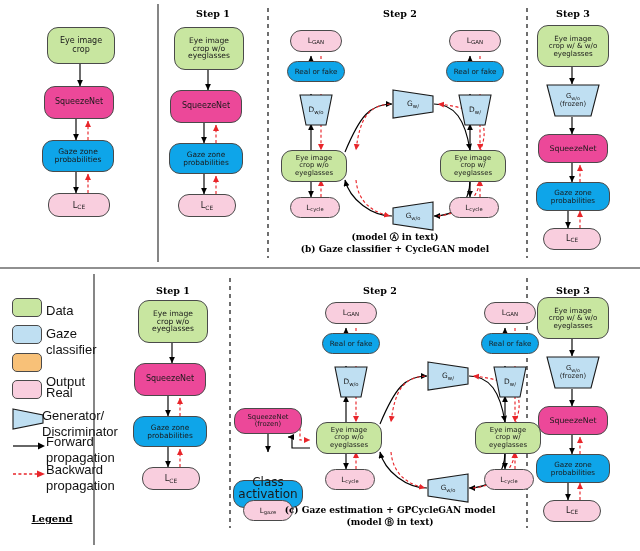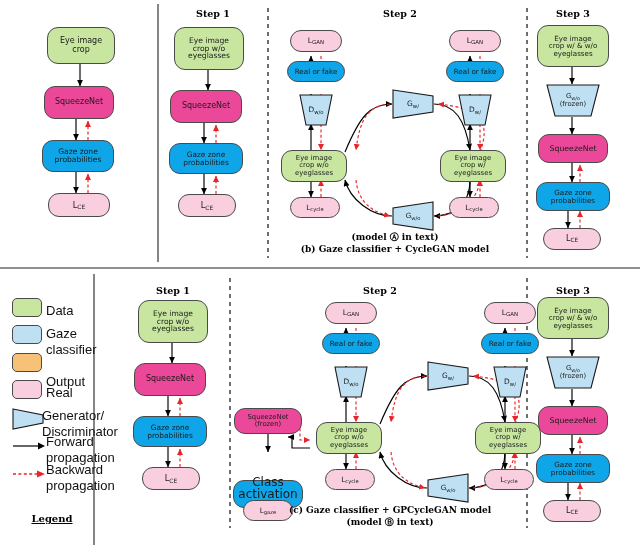"(c) Gaze classifier + GPCycleGAN" div { text: classifier -> estimation }
